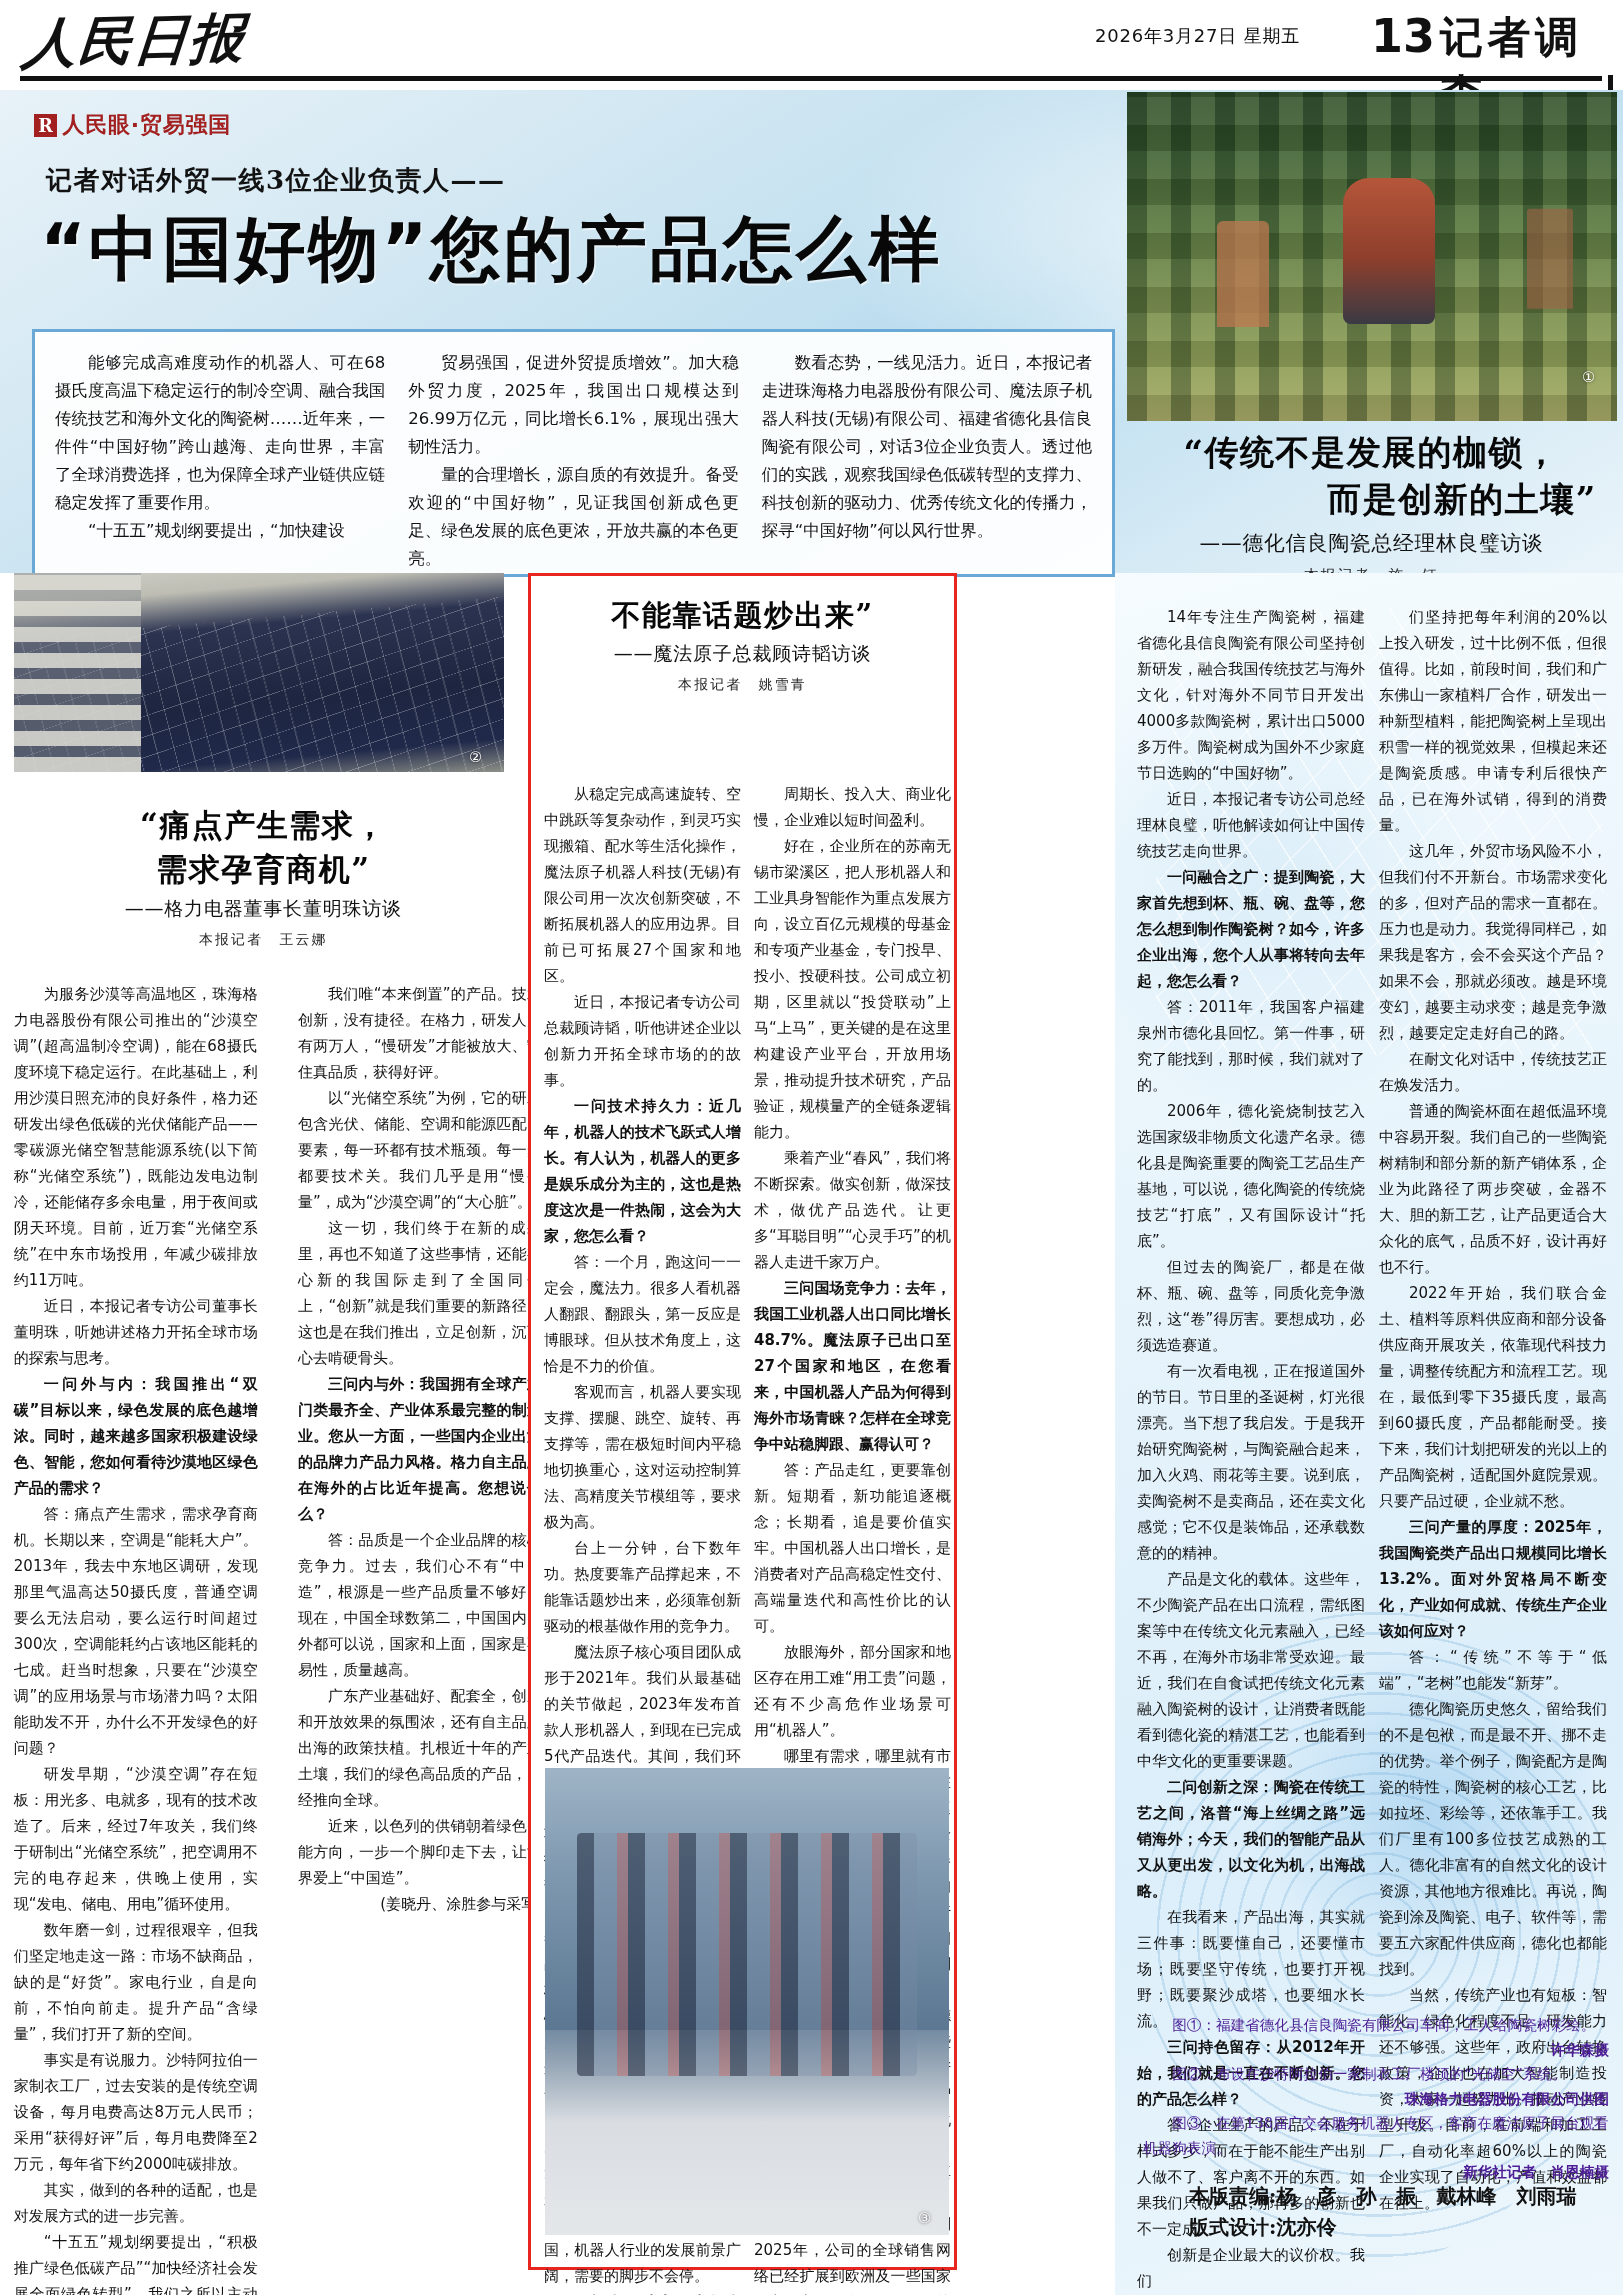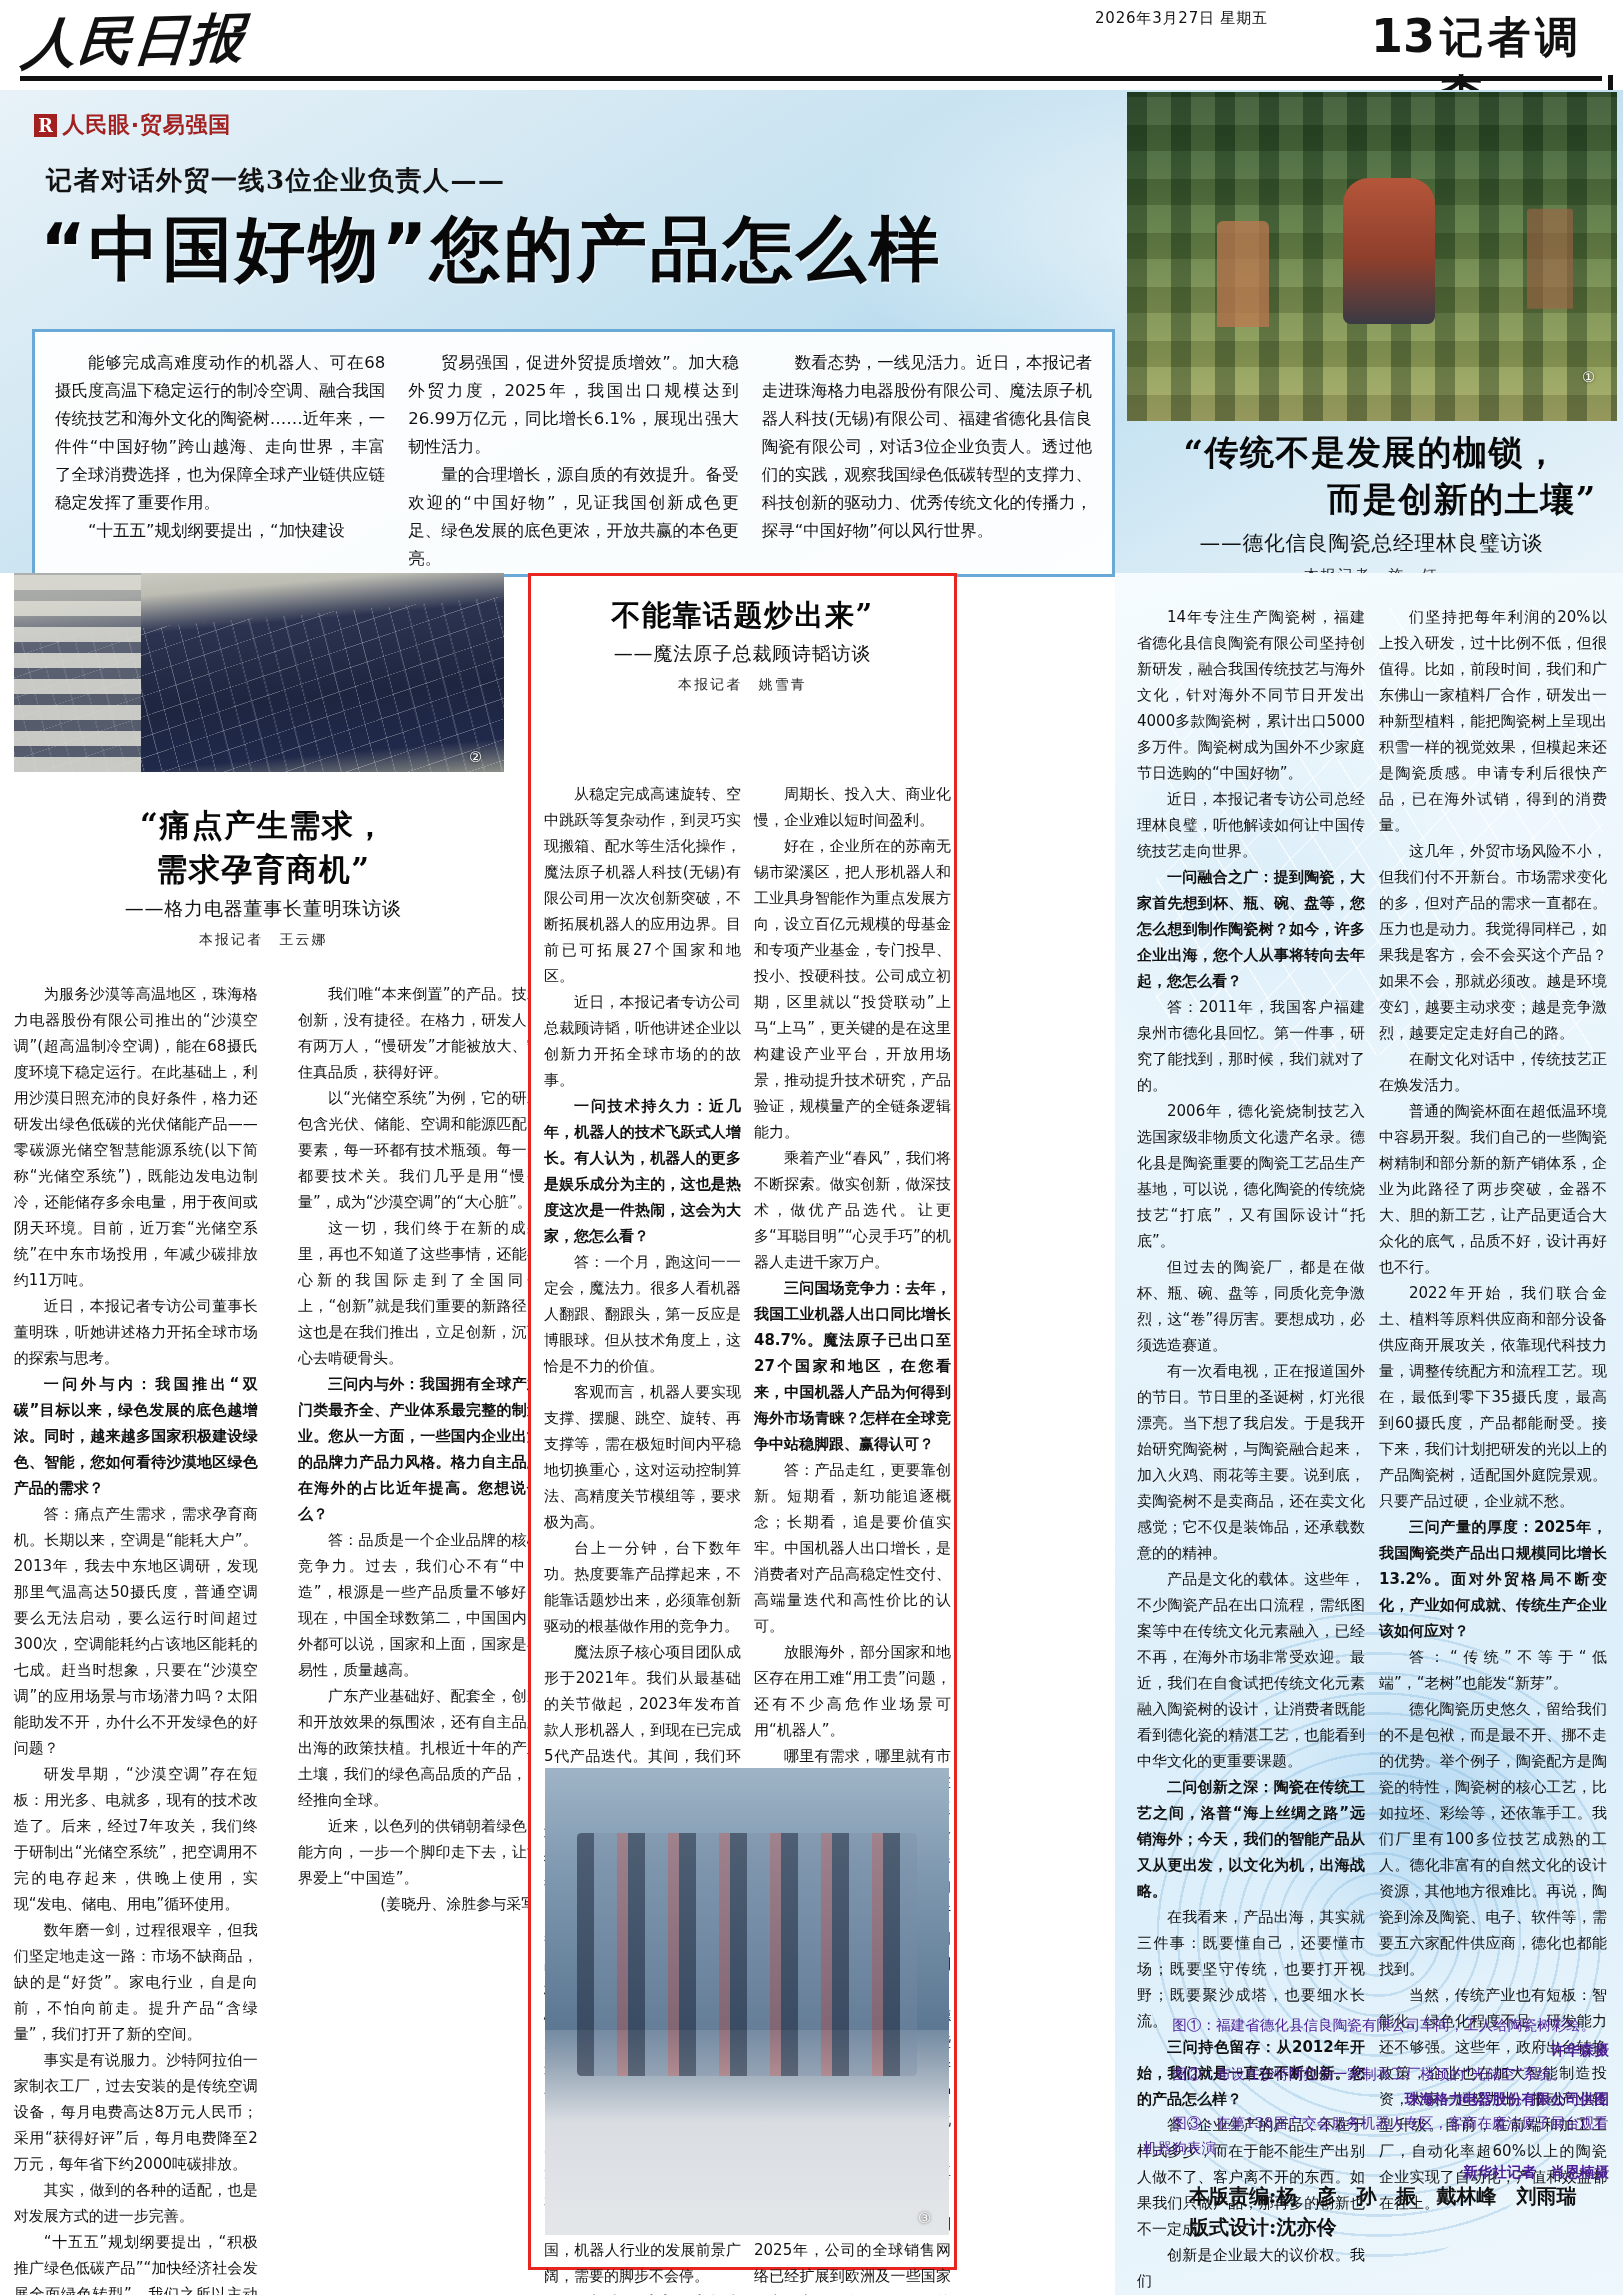"2026年3月27日 星期五" .issue-date { font-size: 15px -> 18px; top: 9px -> 24px }
